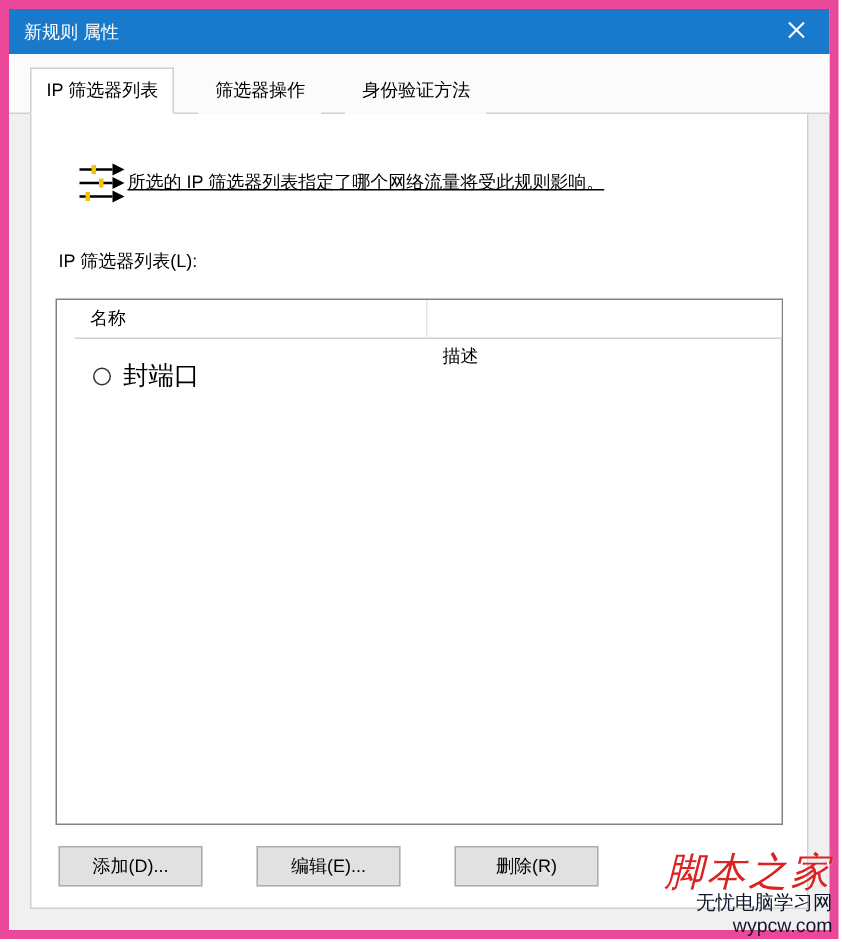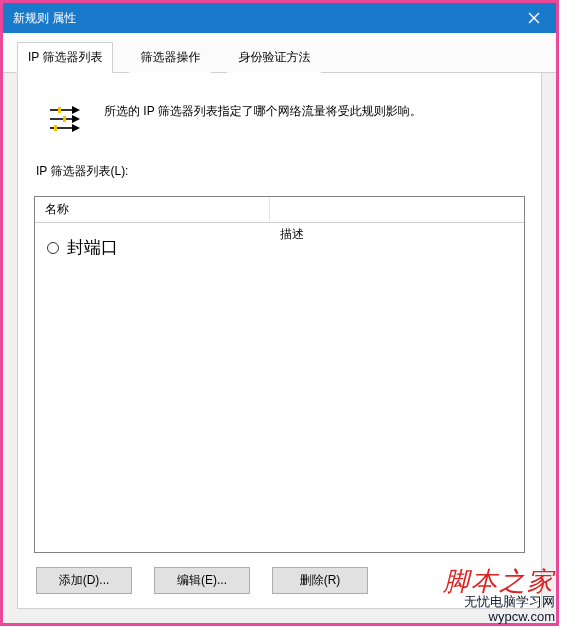"新规则 属性" .window { border: 3px solid #ec4899 -> 6px solid #ec4899 }
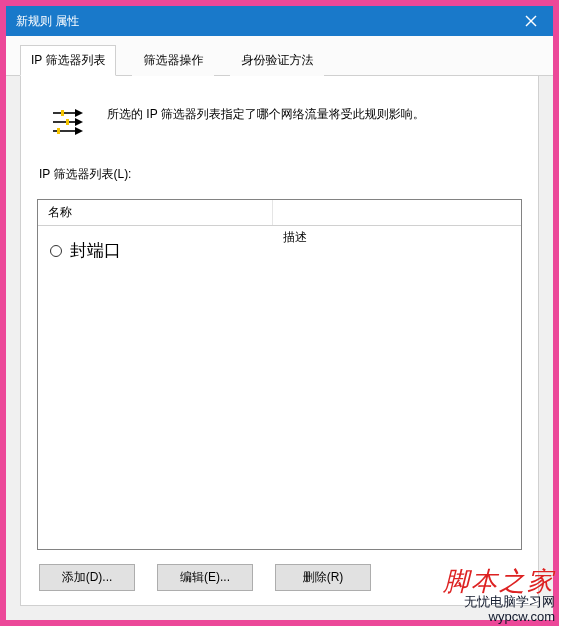"所选的 IP 筛选器列表指定了哪个网络流量将受此规则影响。" .info-row { align-items: flex-start -> center; gap: 22px -> none; text-decoration: none -> underline }
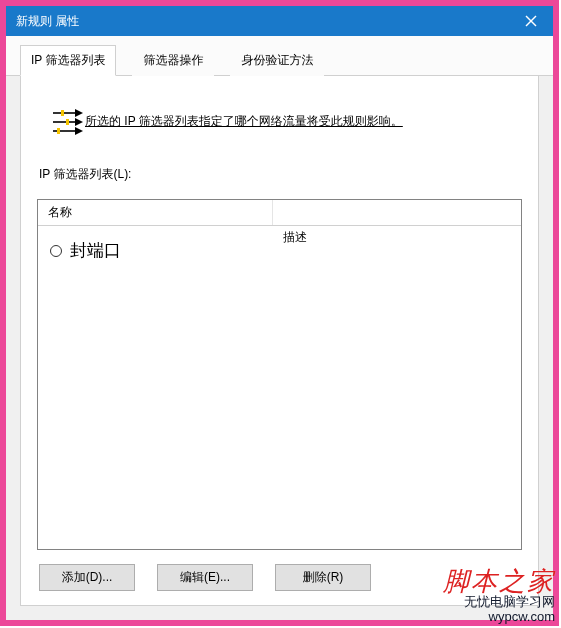"名称" .list-box { padding-left: none -> 12px }
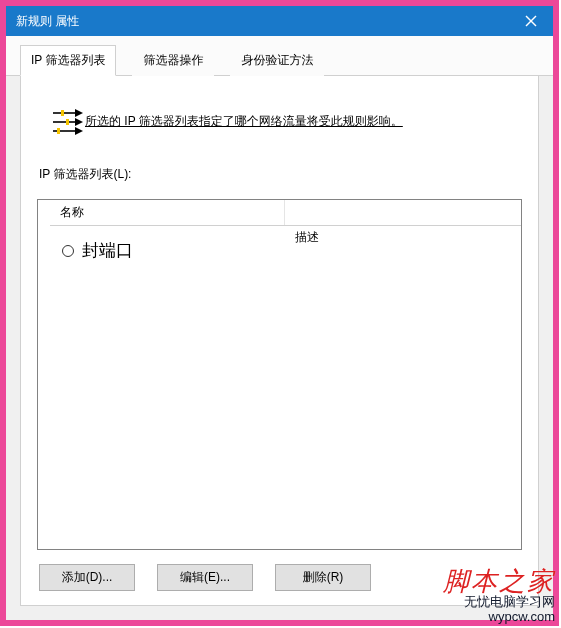"添加(D)..." .button-row { gap: 22px -> 36px }
